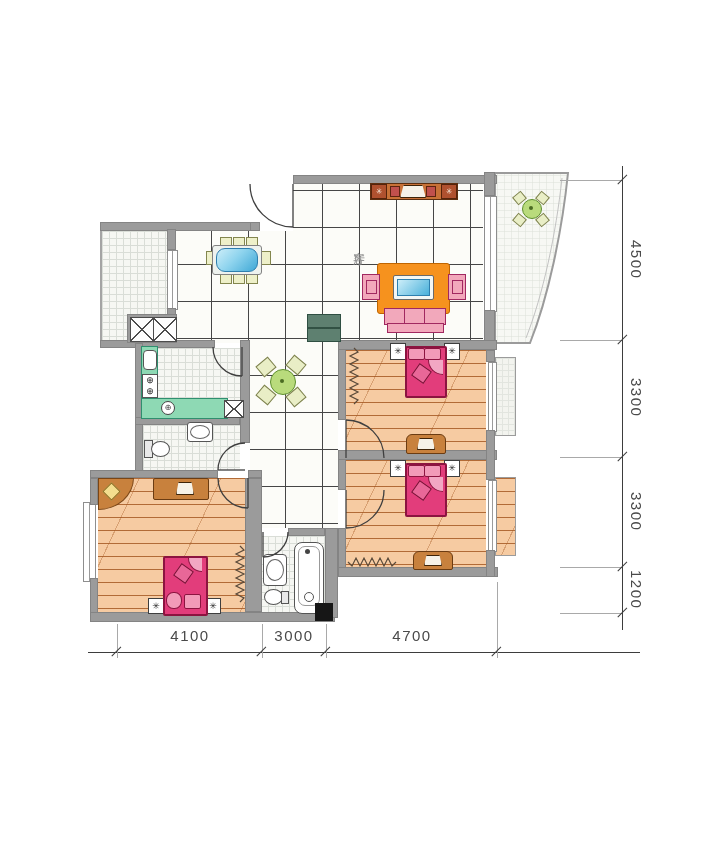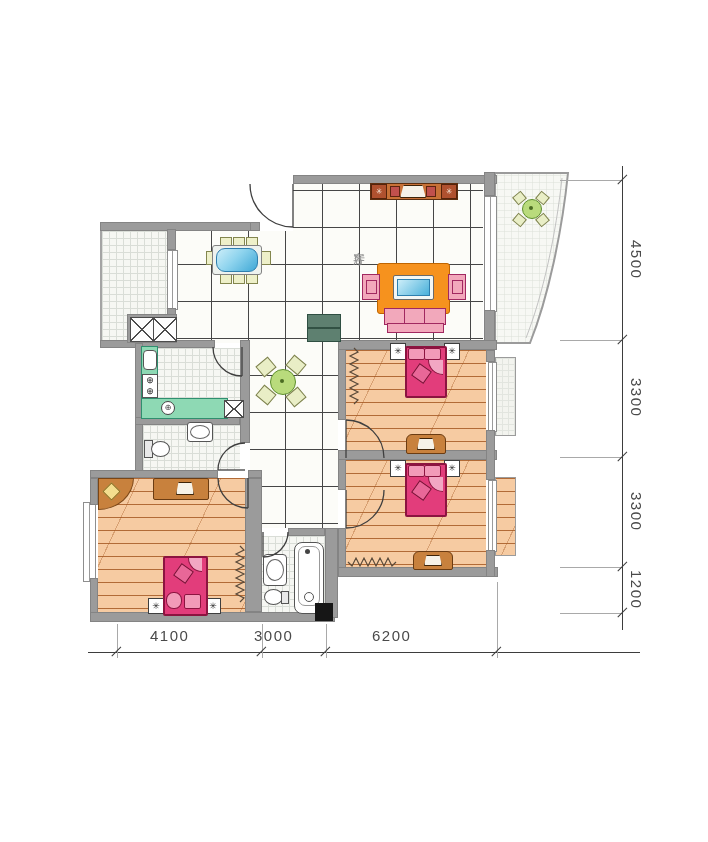"4100" .htext { text-align: left -> center }
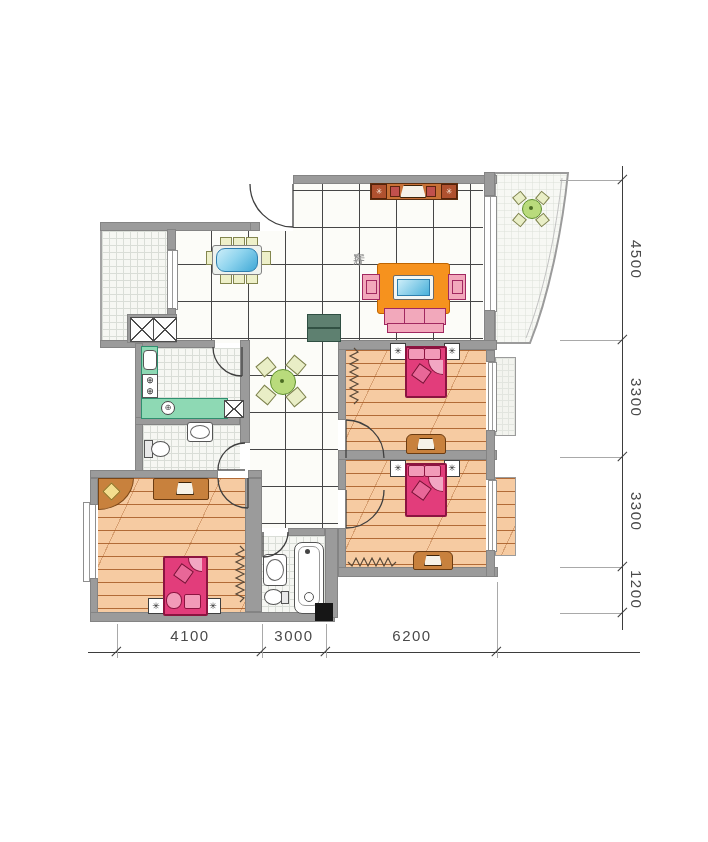"6200" div.dimtext { text: 6200 -> 4700 }
